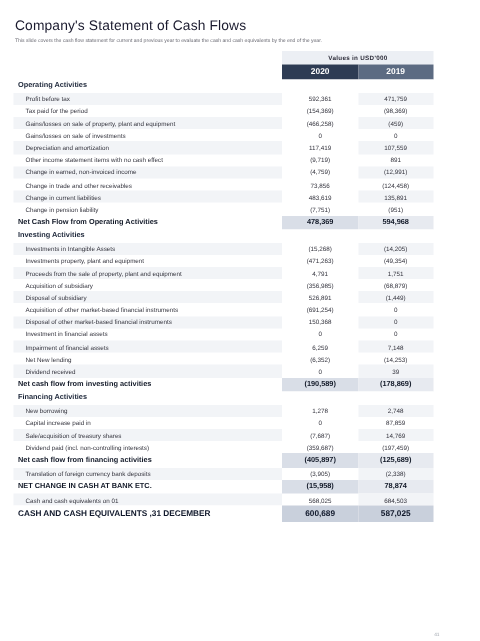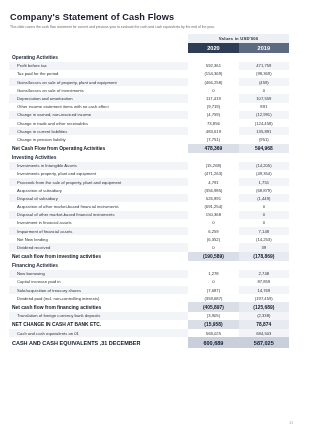"Company's Statement of Cash Flows" .doc-title { font-weight: bold -> normal }
